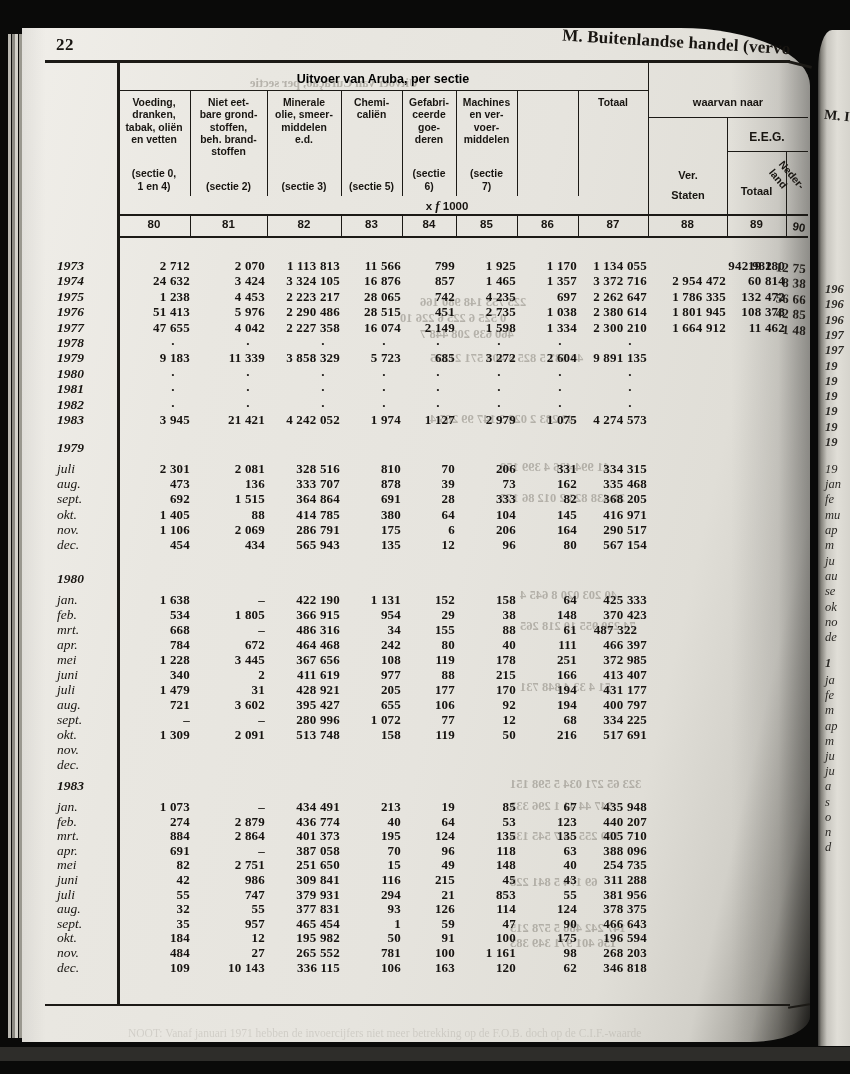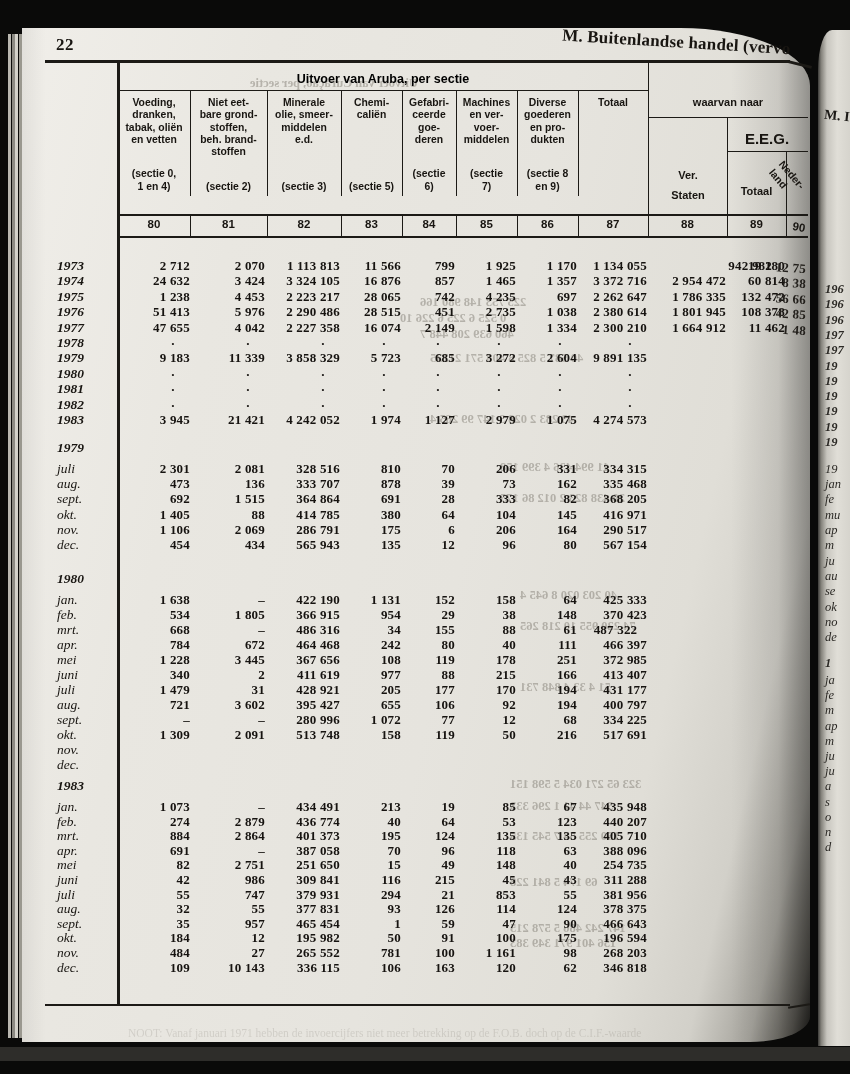"Diverse" div.hcell { html: <div><div>Diverse goederen en pro- dukten</div><div>(sectie 8 en 9)</div></div> -> none }
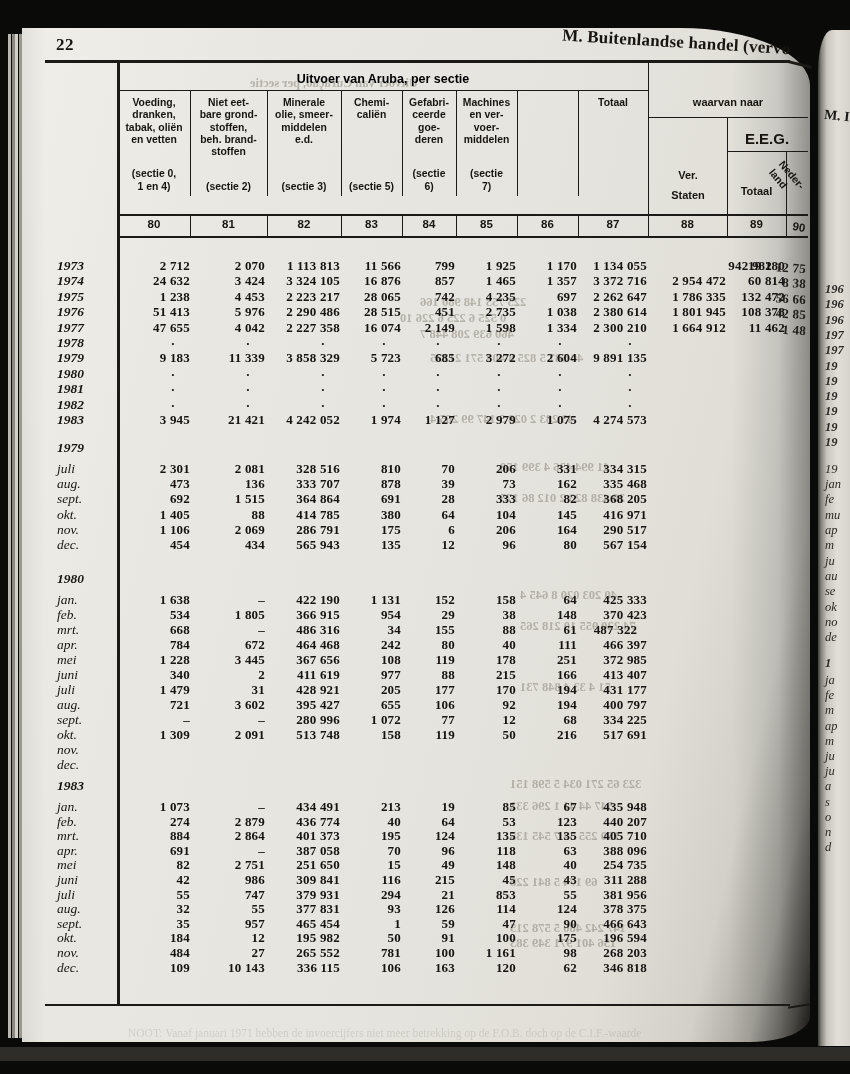"E.E.G." div.smallhead { font-size: 15px -> 12px }
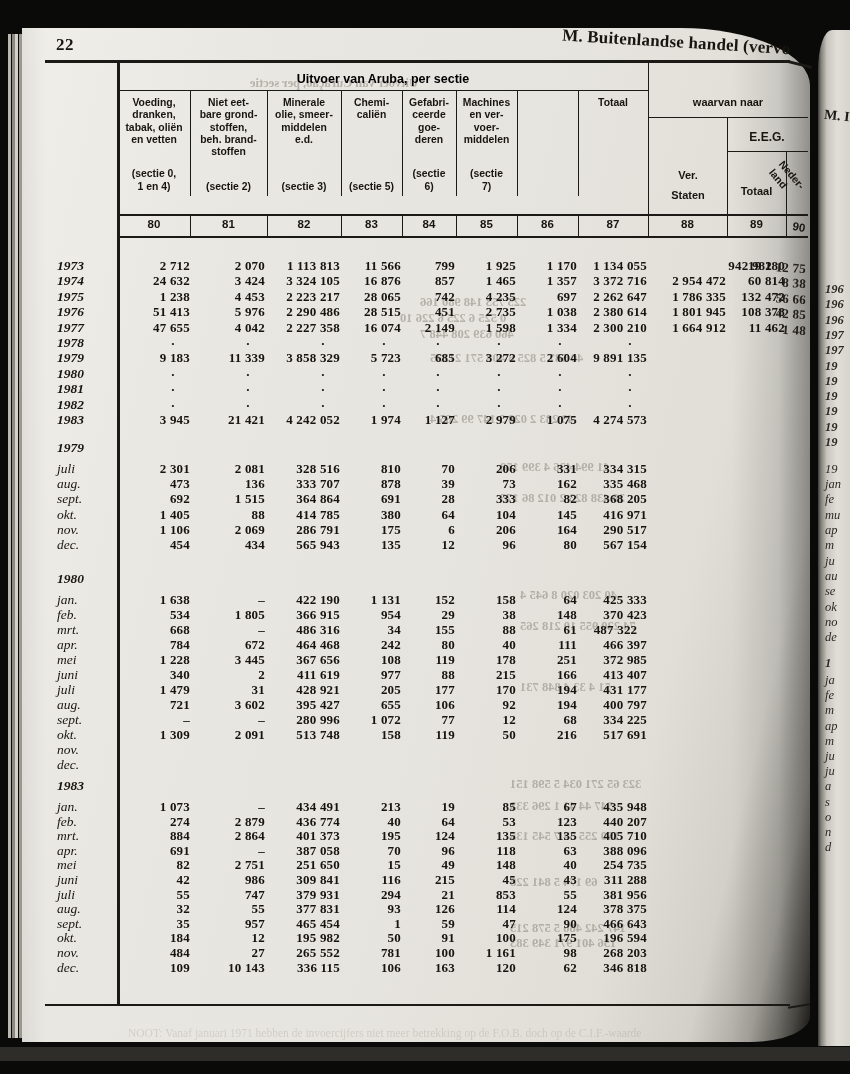"x f 1000" div.unitrow { html: none -> <div><span>x </span><i>f</i><span> 1000</span></div> }
